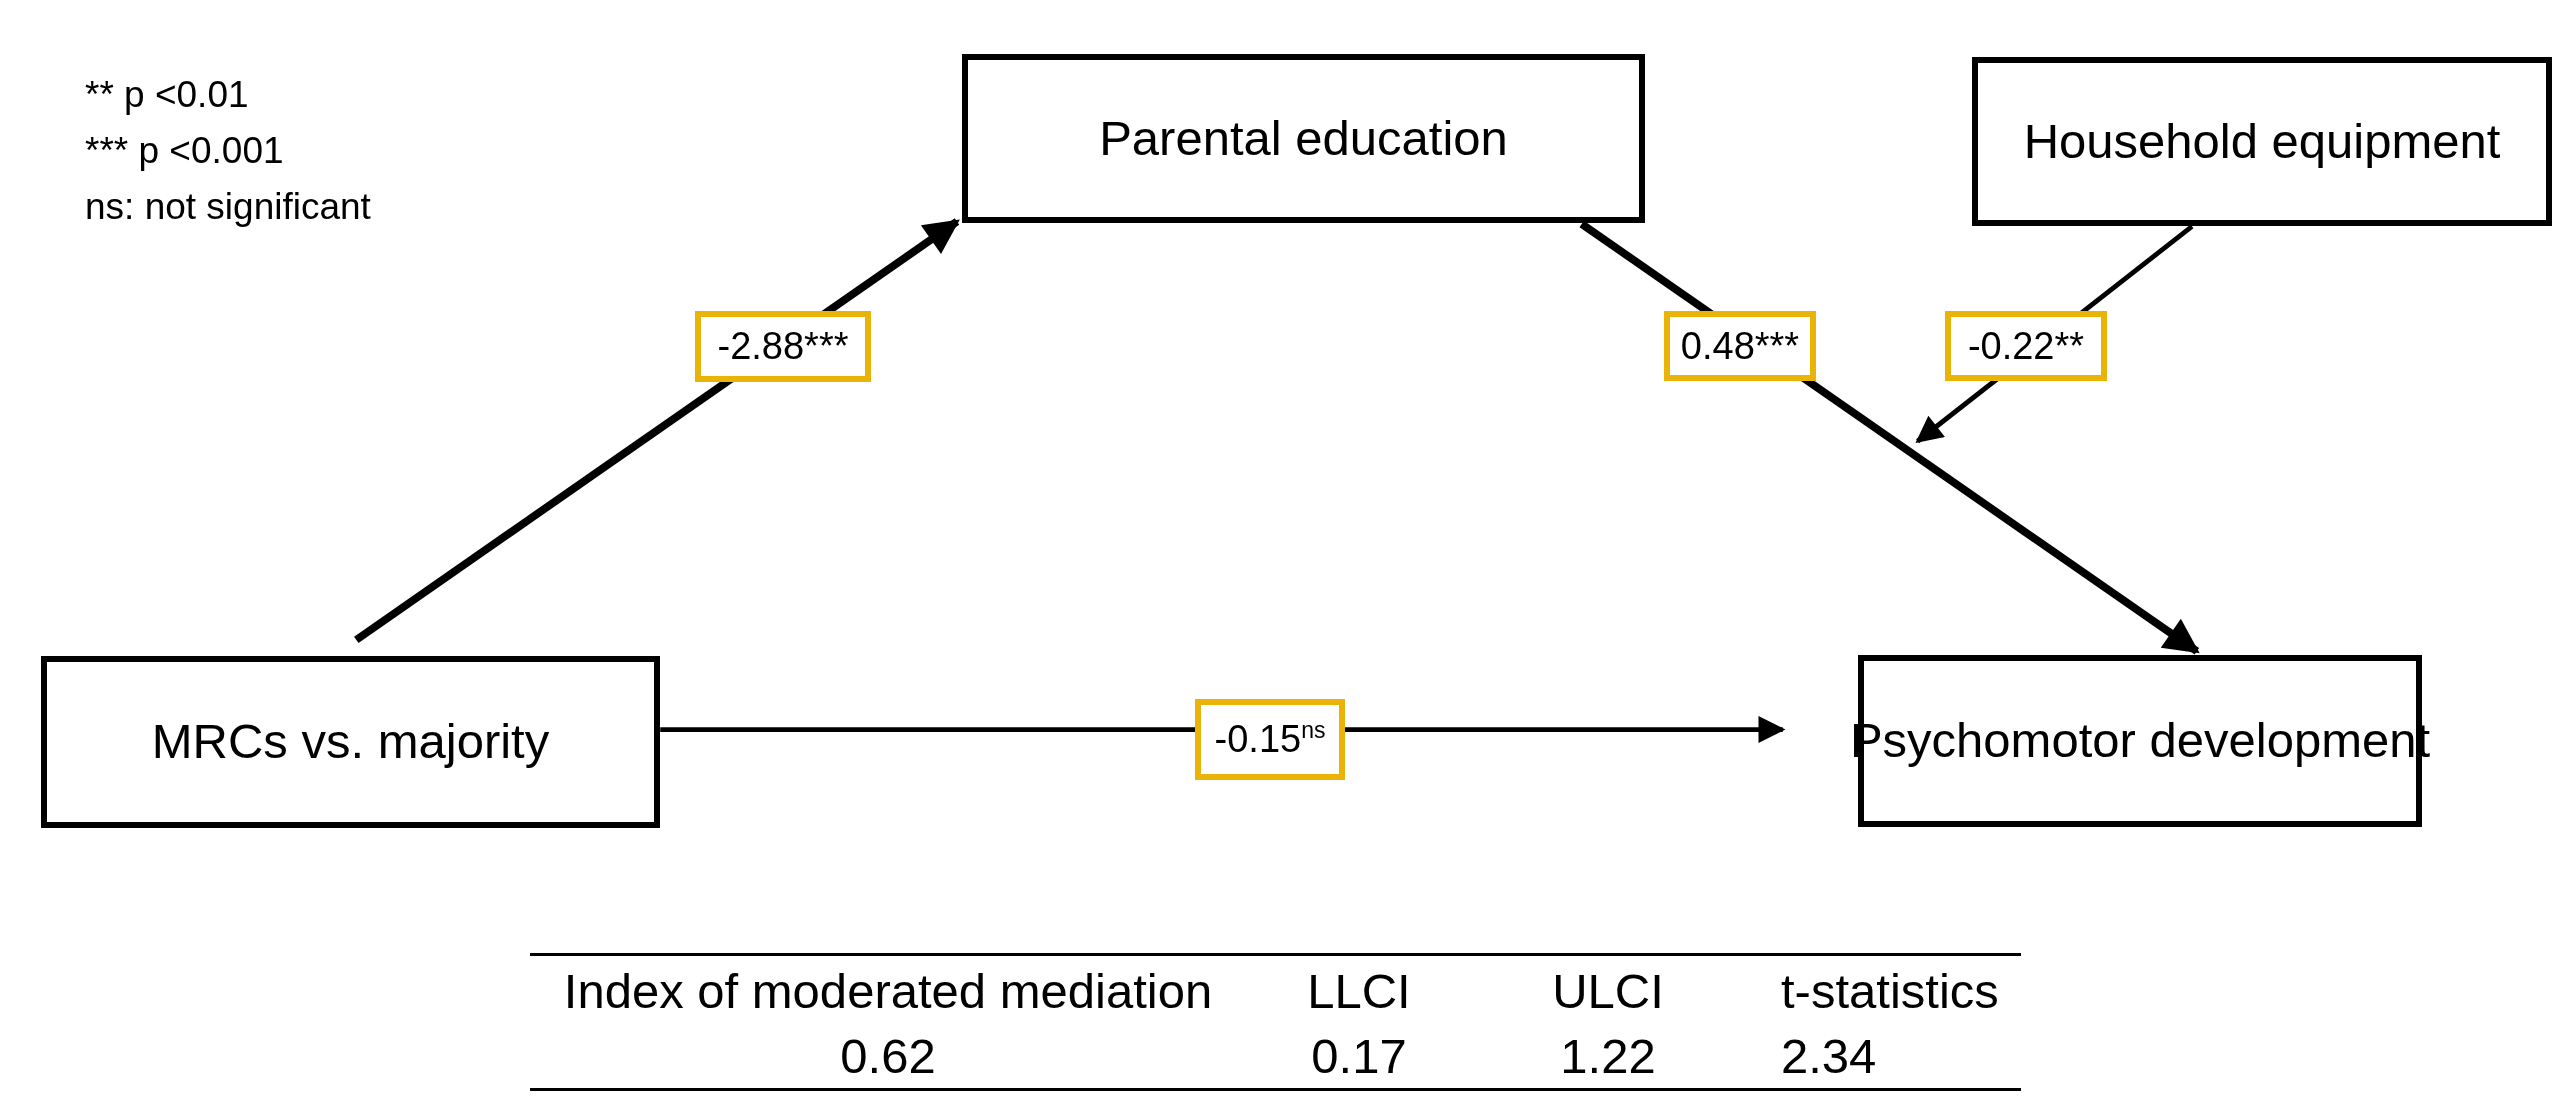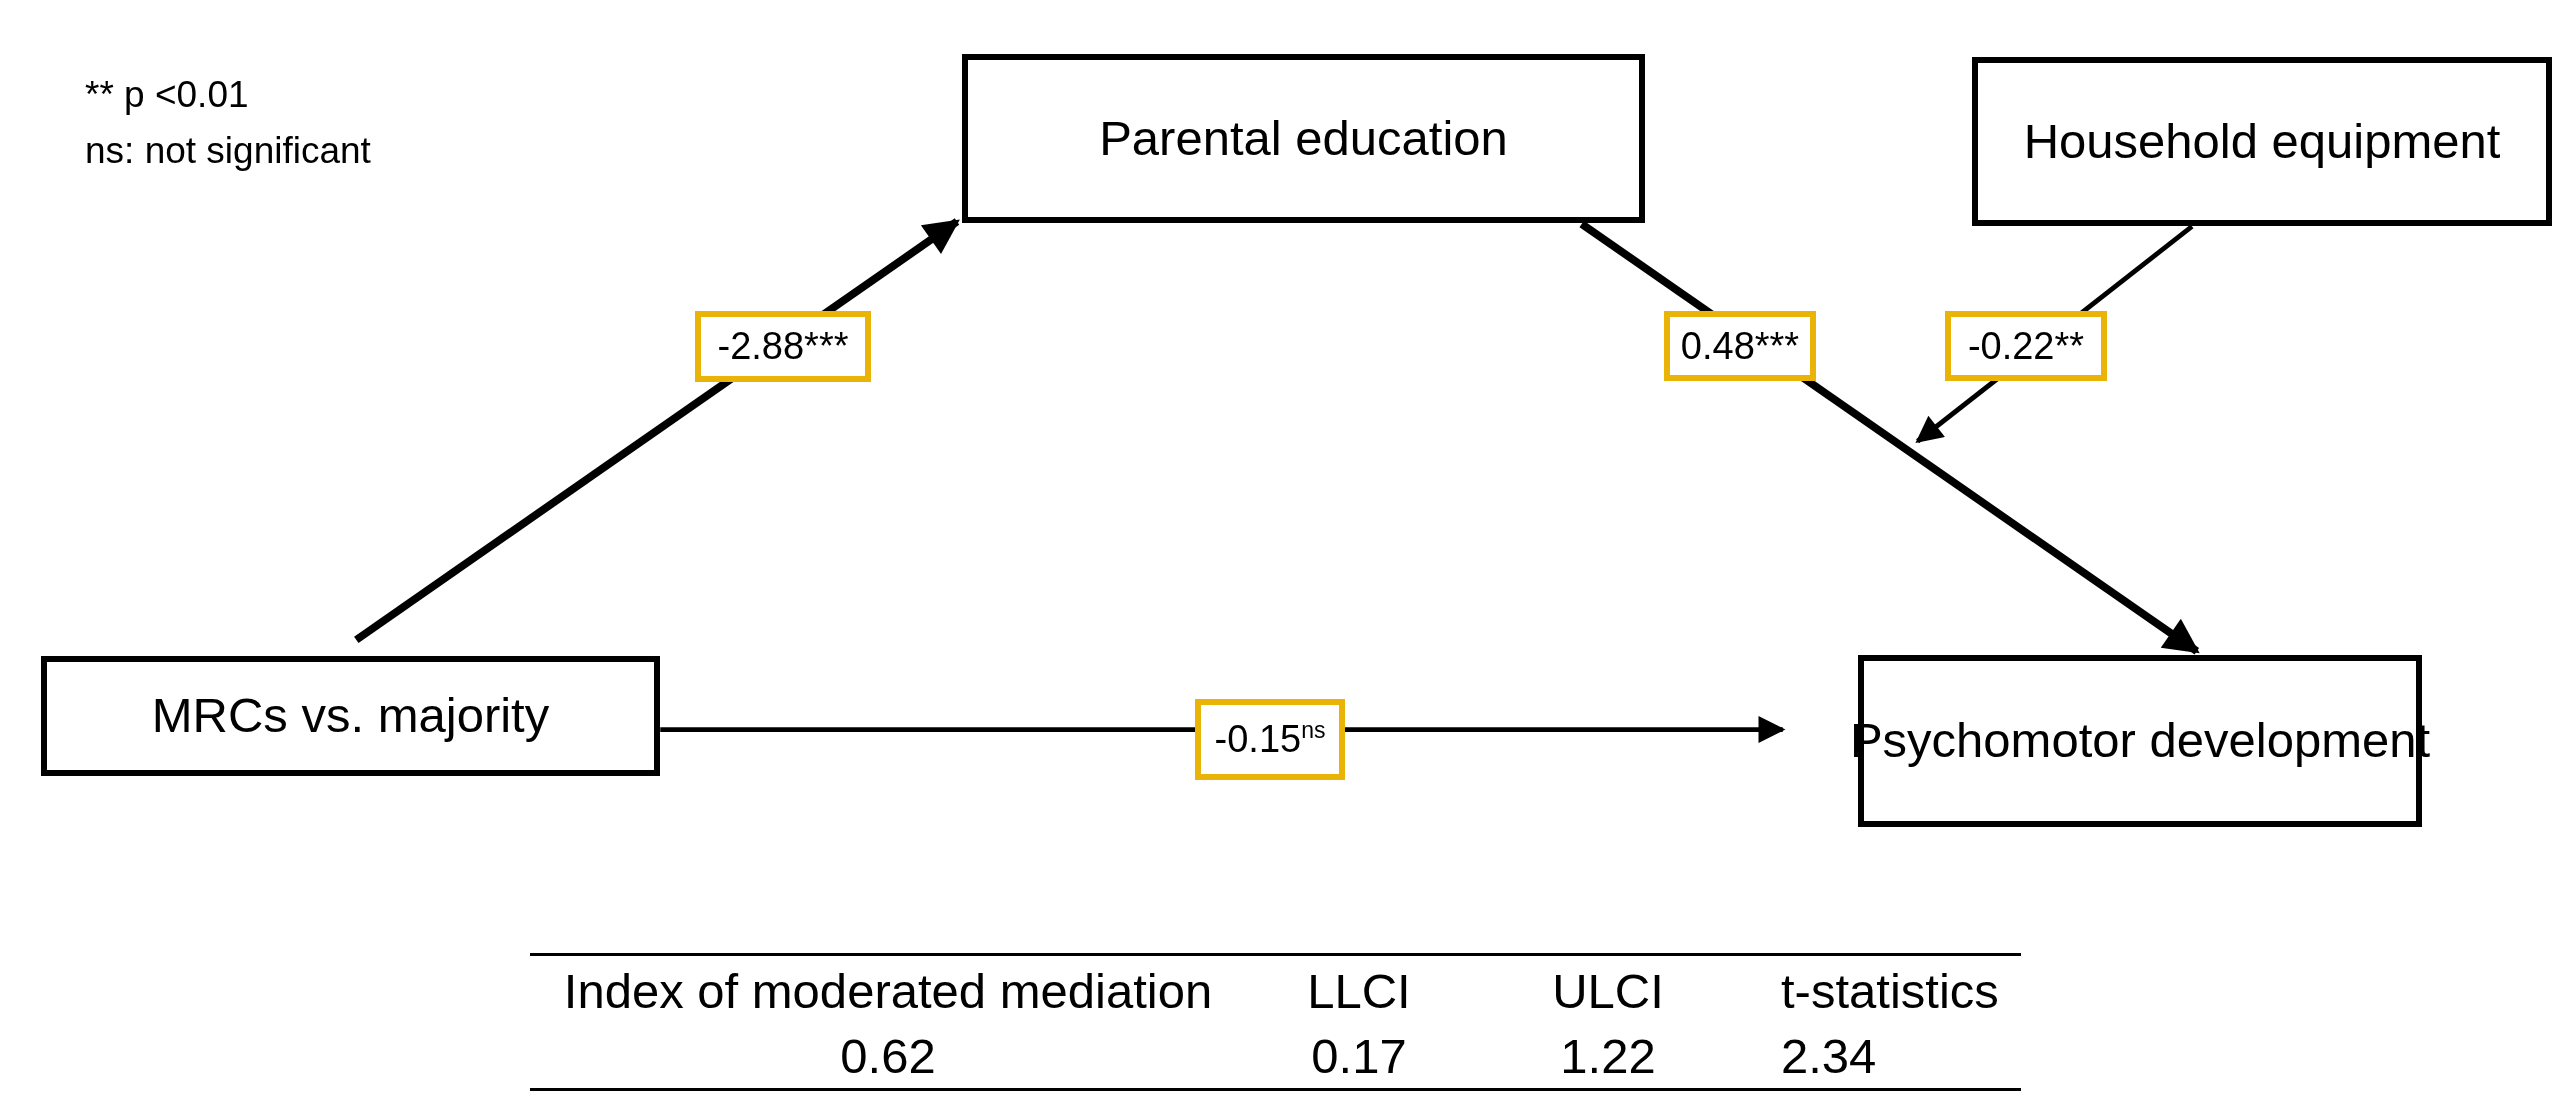"*** p <0.001" div { html: none -> <div>*** p &lt;0.001</div> }
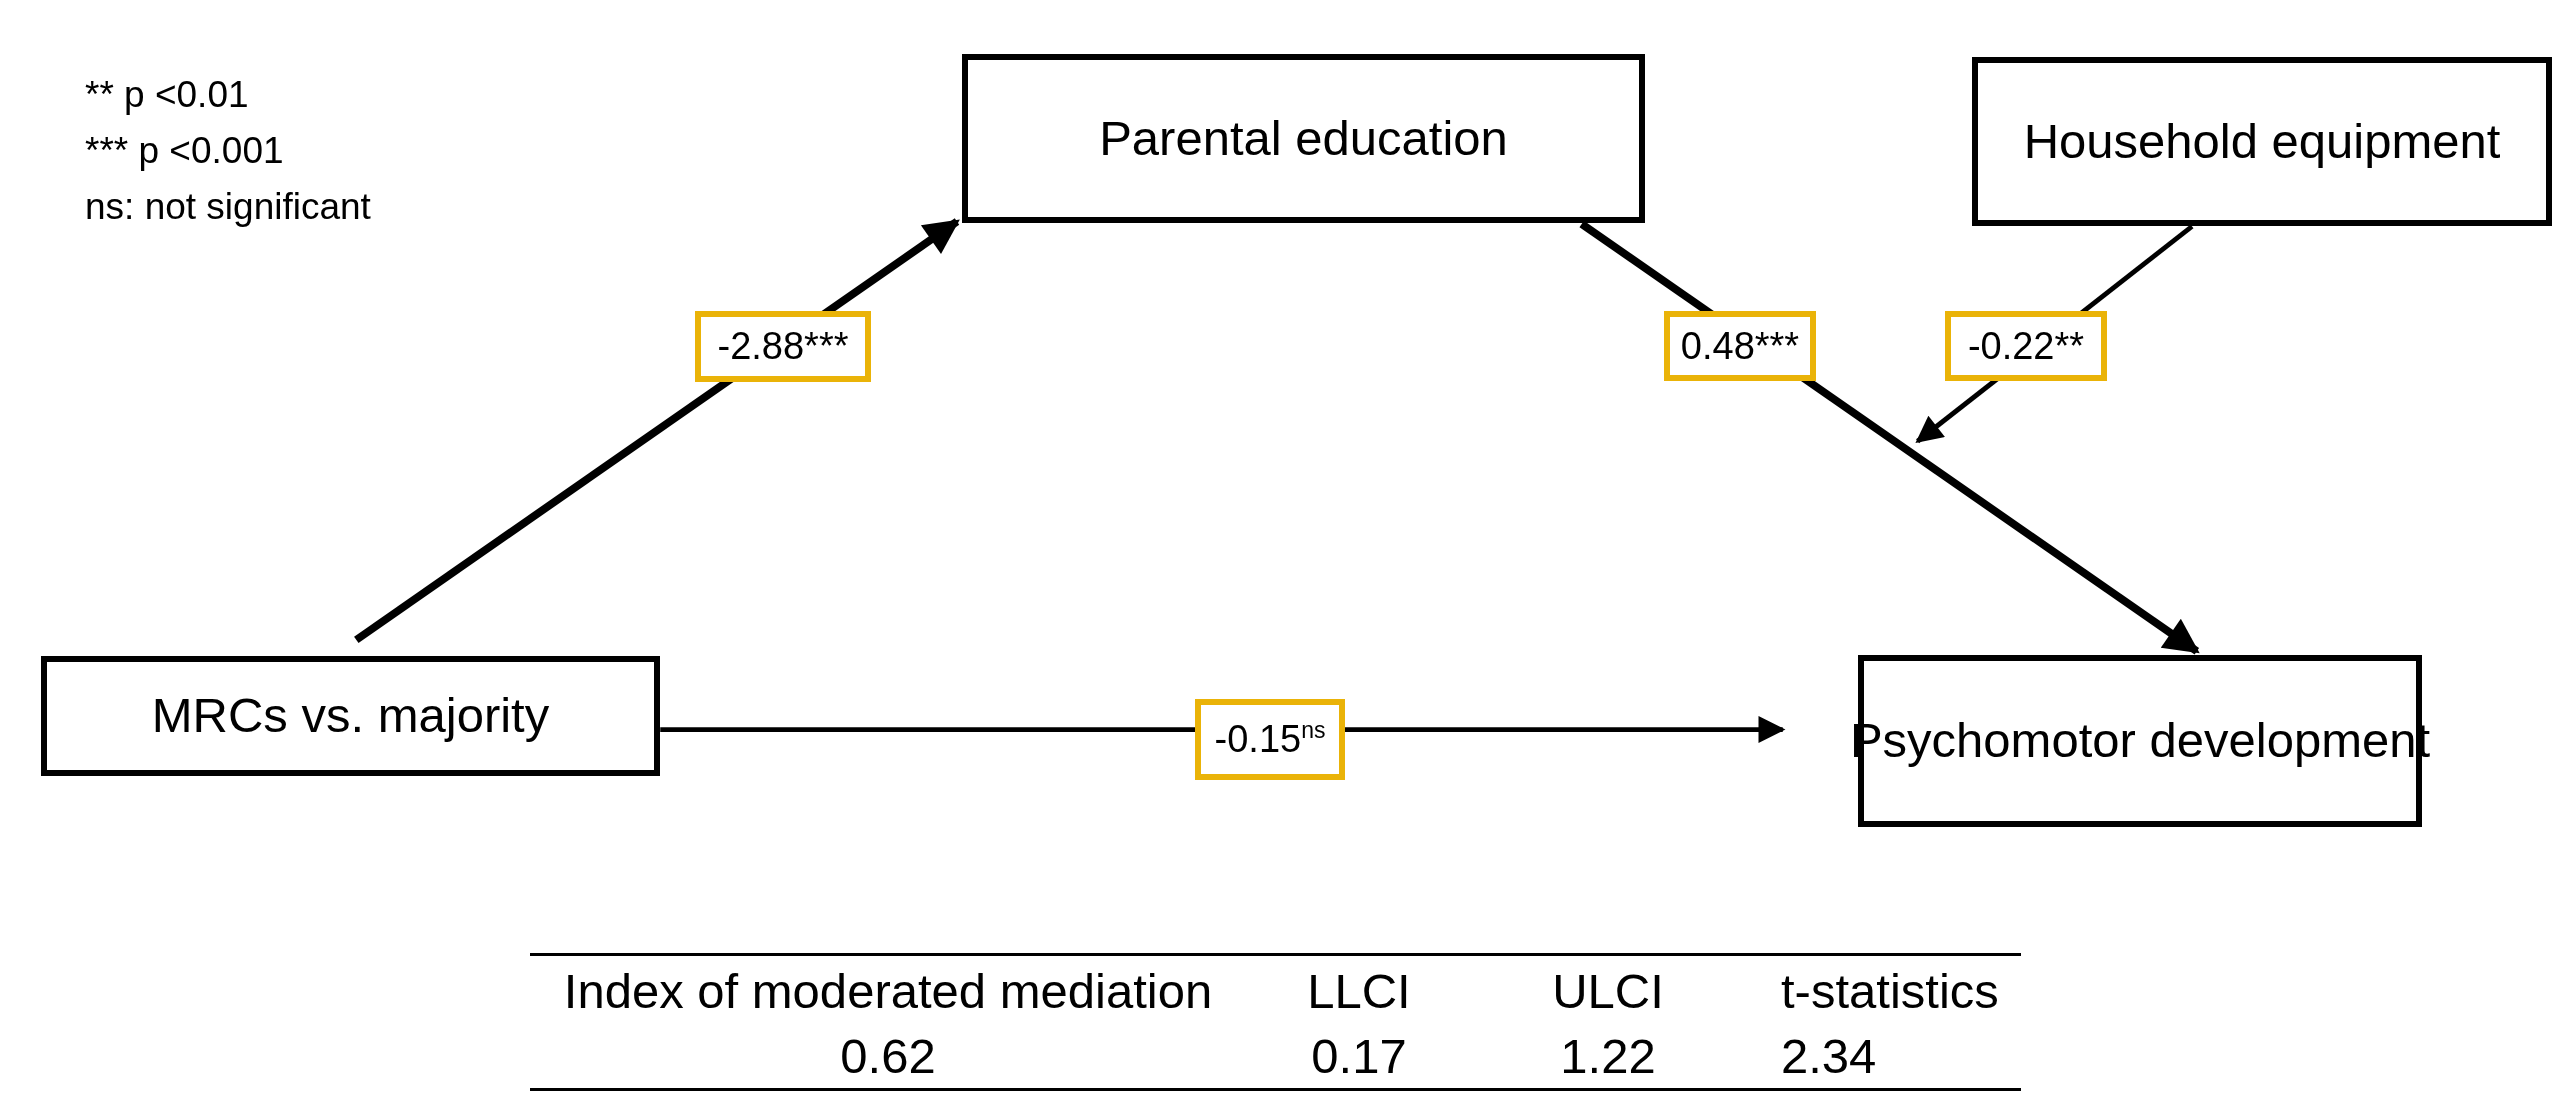"MRCs vs. majority" #node-mrcs { height: 120px -> 172px }
